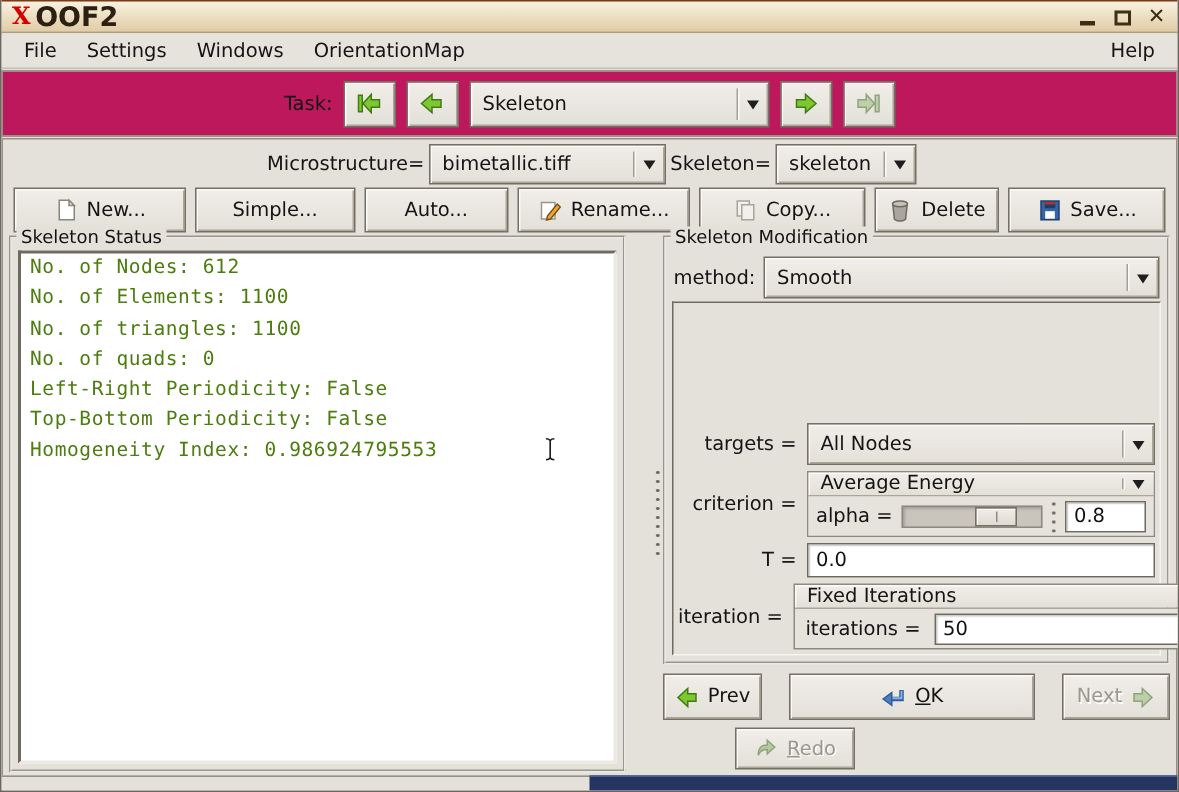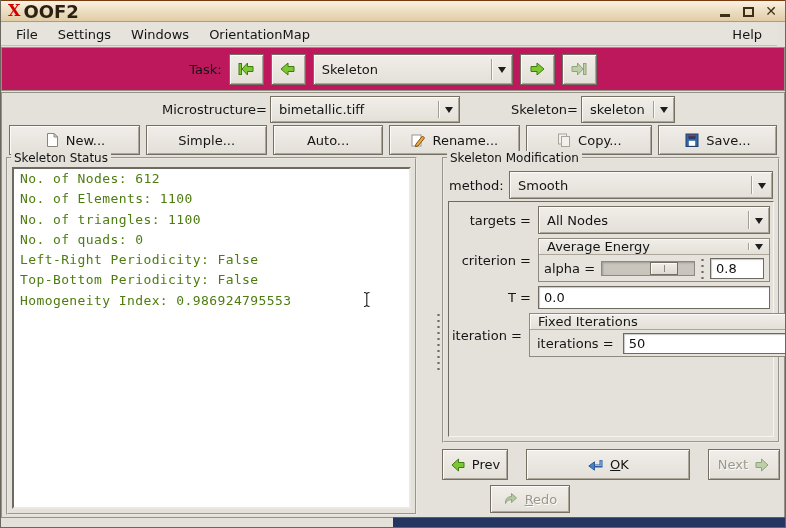"File" .menubar { right: 8px -> 0 }
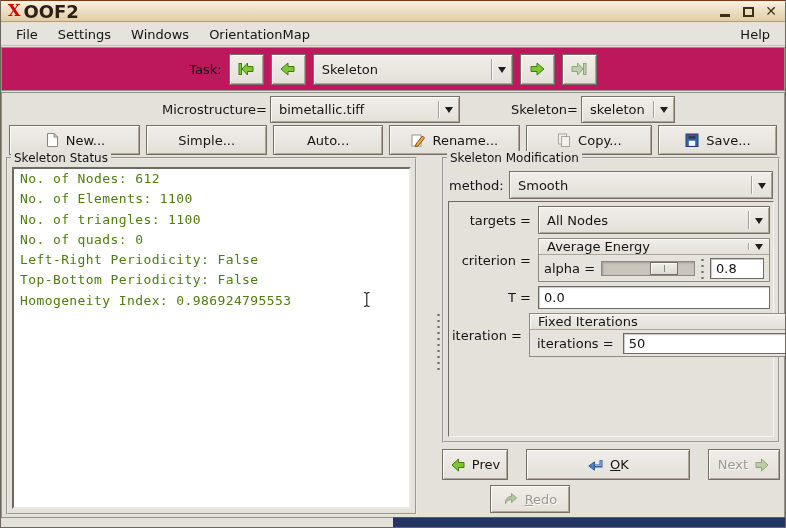"Microstructure=" .ctx-label { margin-left: 48px -> none }
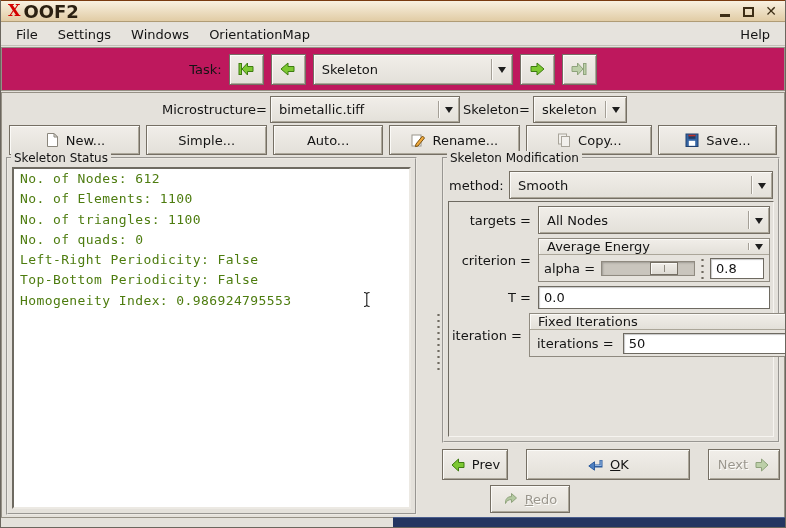"bimetallic.tiff" .combo-micro { width: 190px -> 158px }
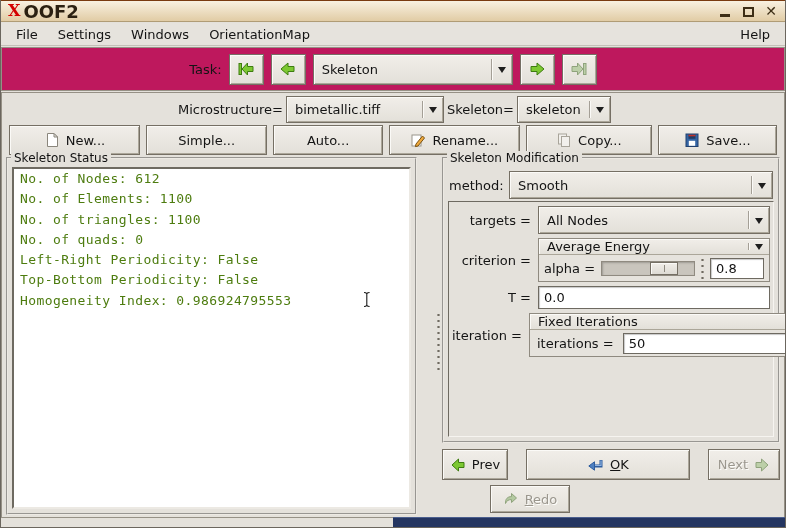"Delete" div.raised { html: none -> <div> <span> <svg> <path></path> <ellipse></ellipse> </svg> </span> <span>Delete</span> </div> }
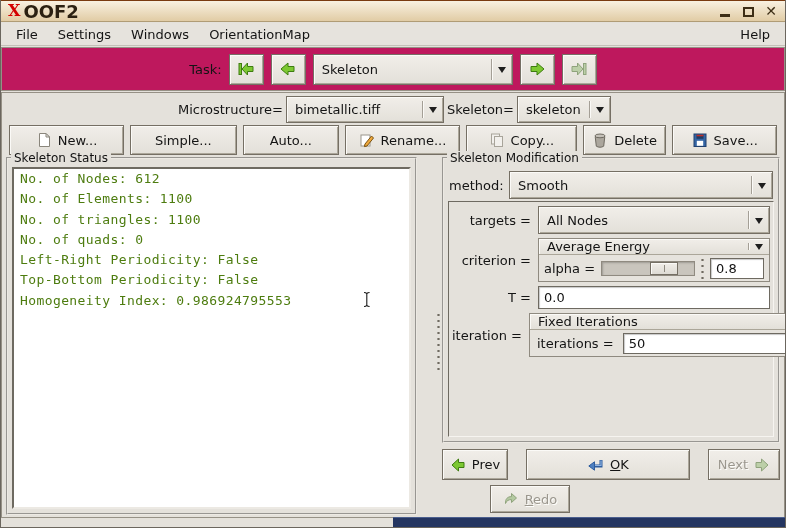"targets =" .mod-body { justify-content: none -> flex-end }
